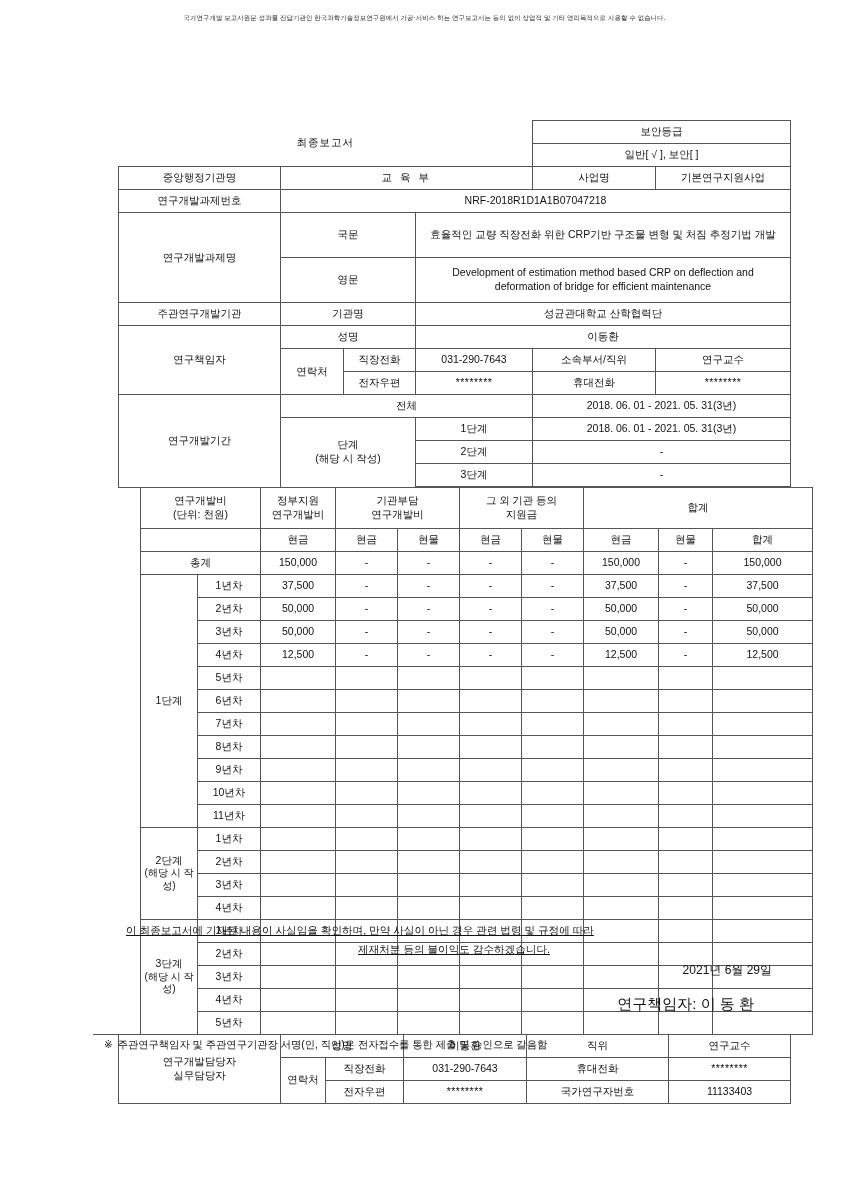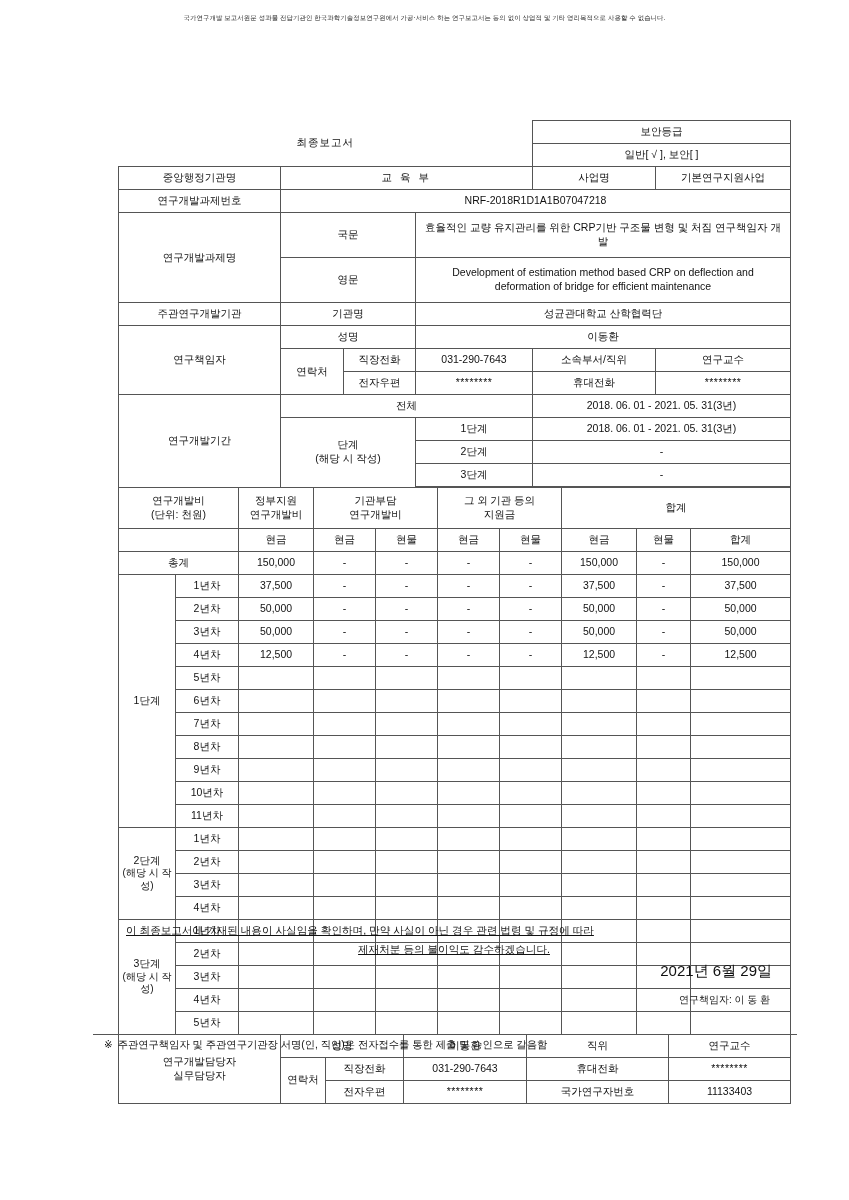"효율적인 교량 유지관리를 위한 CRP기반" td.ko-title { text: 유지관리를 위한 CRP기반 구조물 변형 및 처짐 연구책임자 -> 직장전화 위한 CRP기반 구조물 변형 및 처짐 추정기법 }
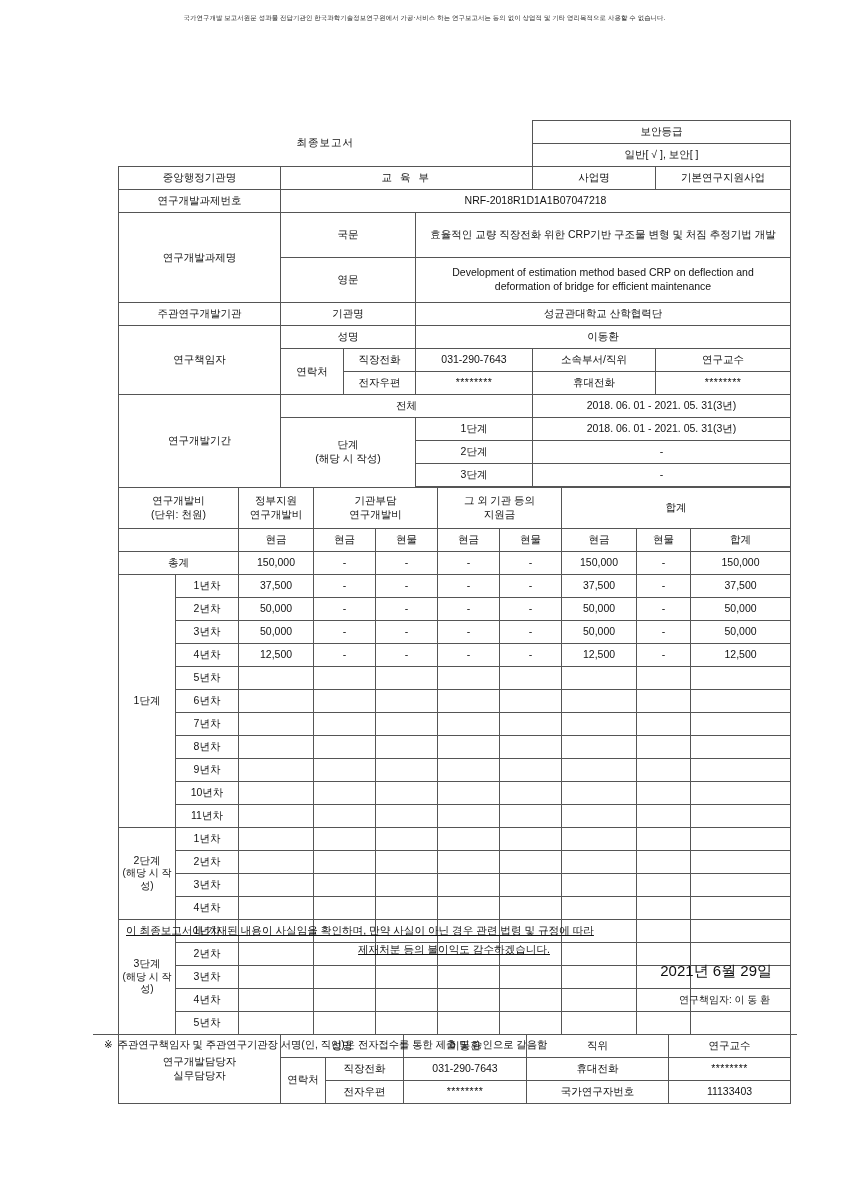"연구개발비" table.grid { margin-left: none -> 22px }
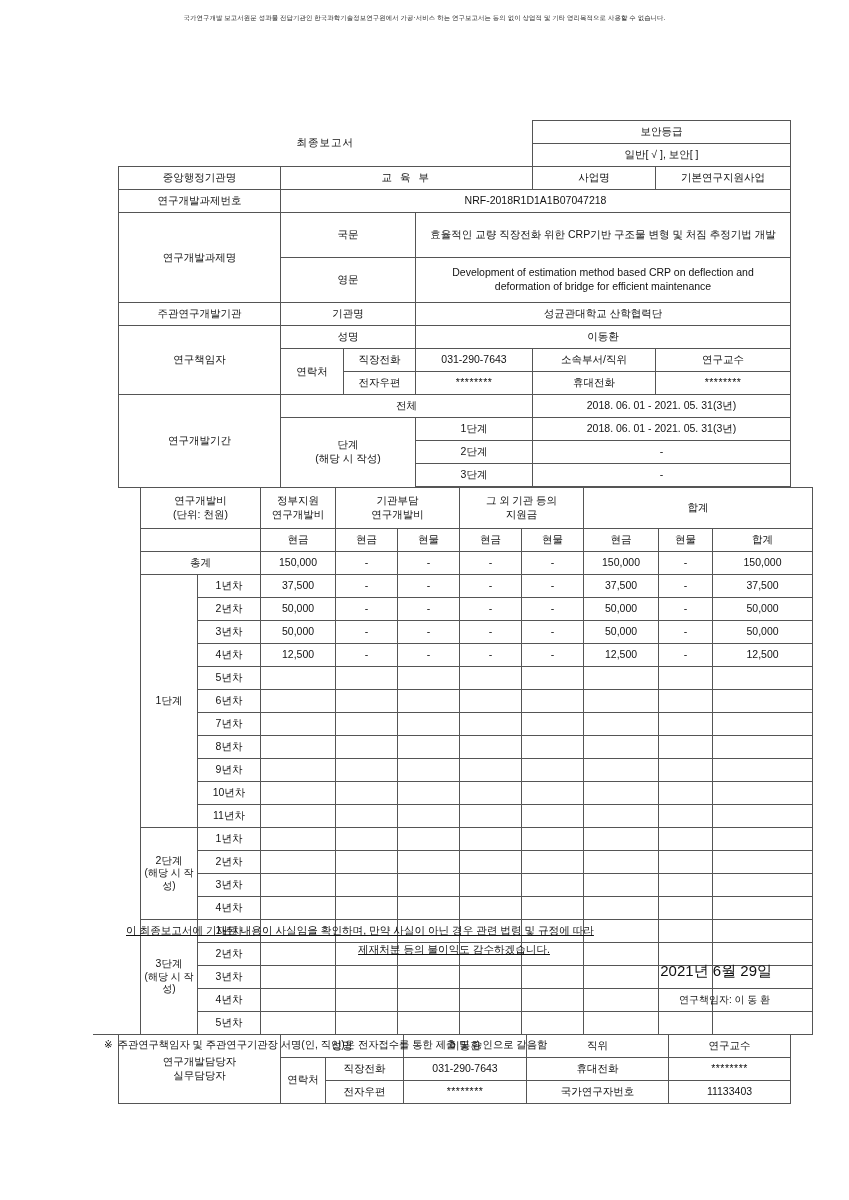"2021년 6월 29일" .datestamp { font-size: 15px -> 12px }
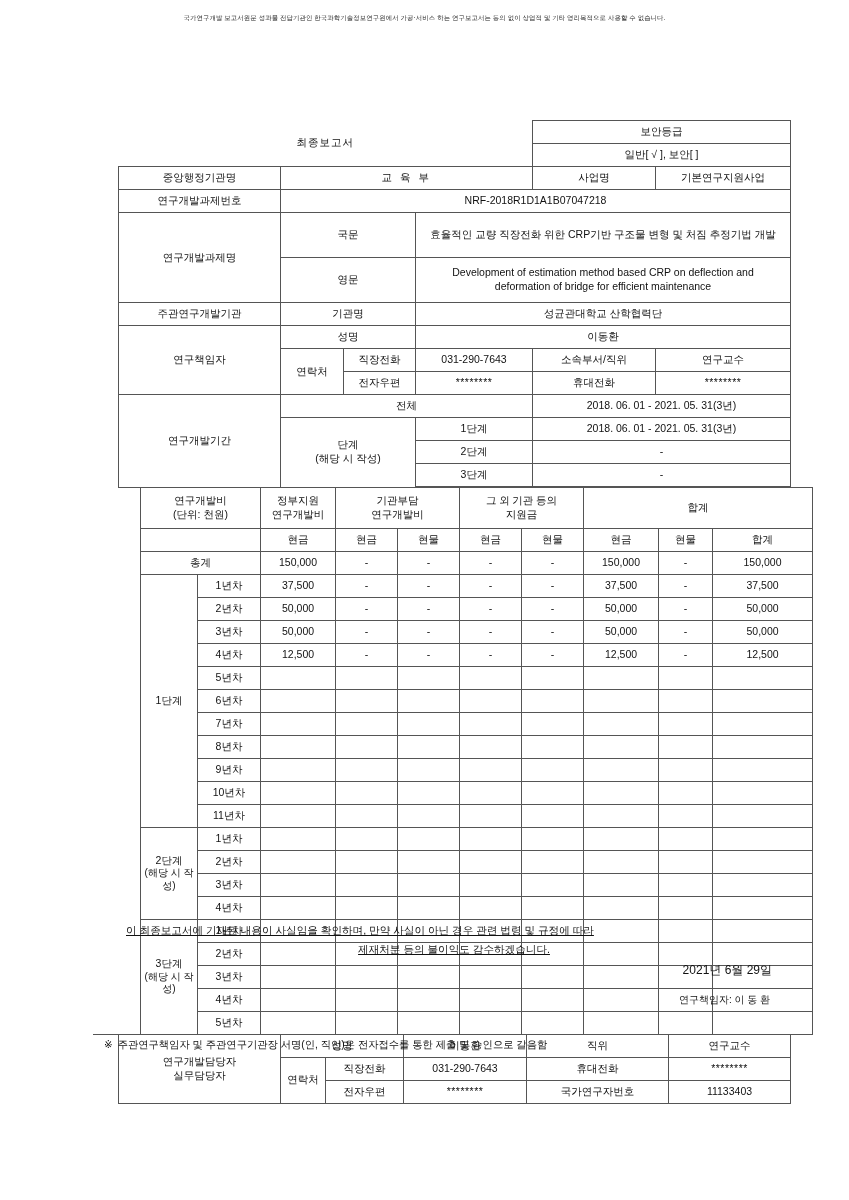"연구책임자: 이 동 환" .signblock { font-size: 10px -> 15px; left: 128px -> 112px }
